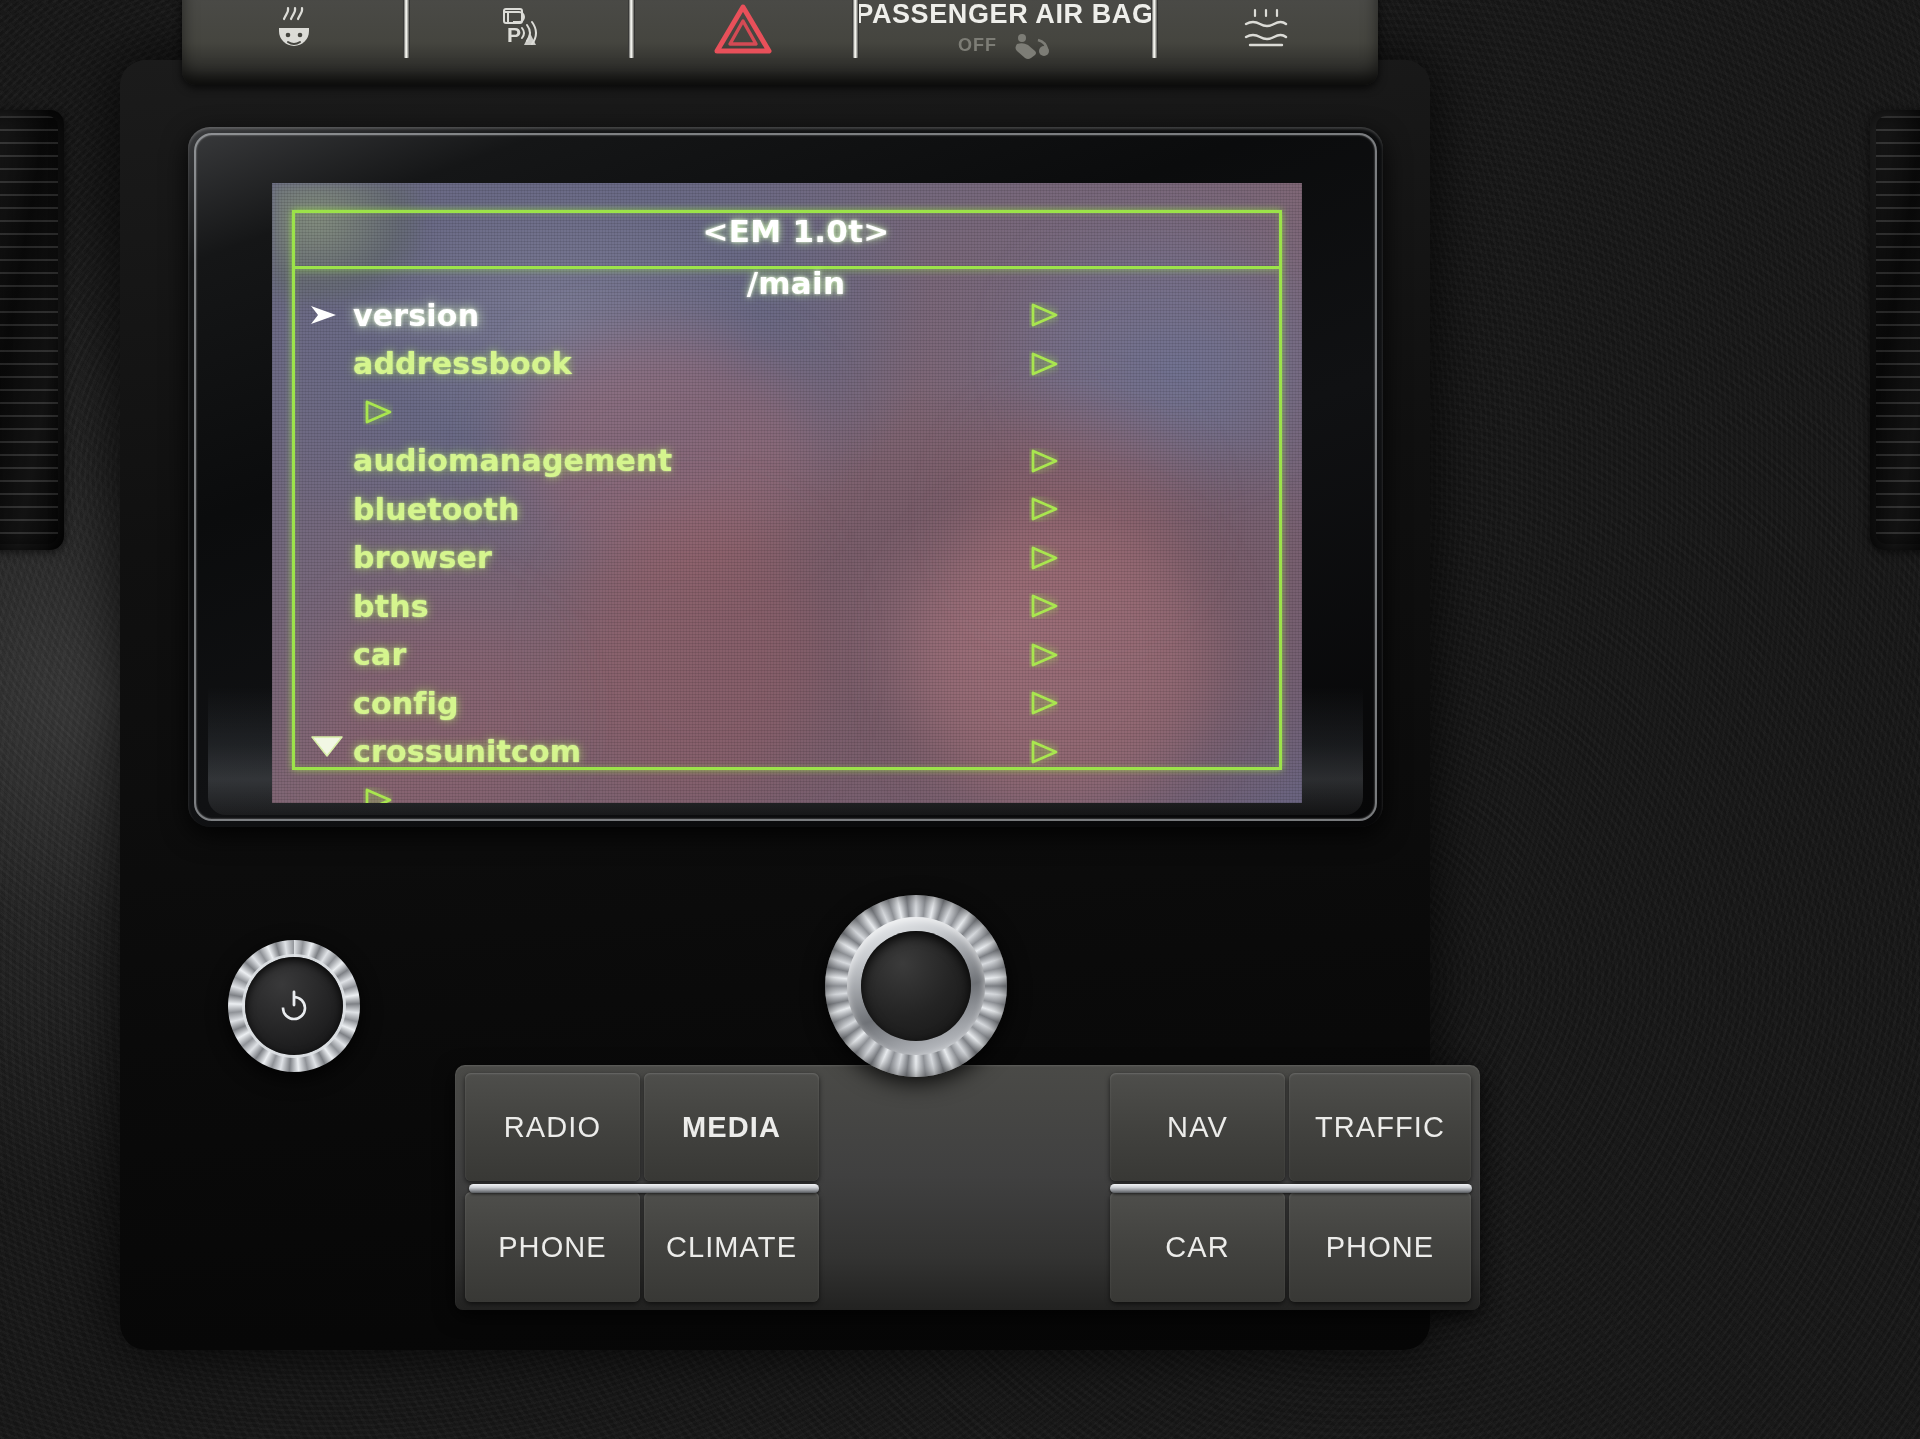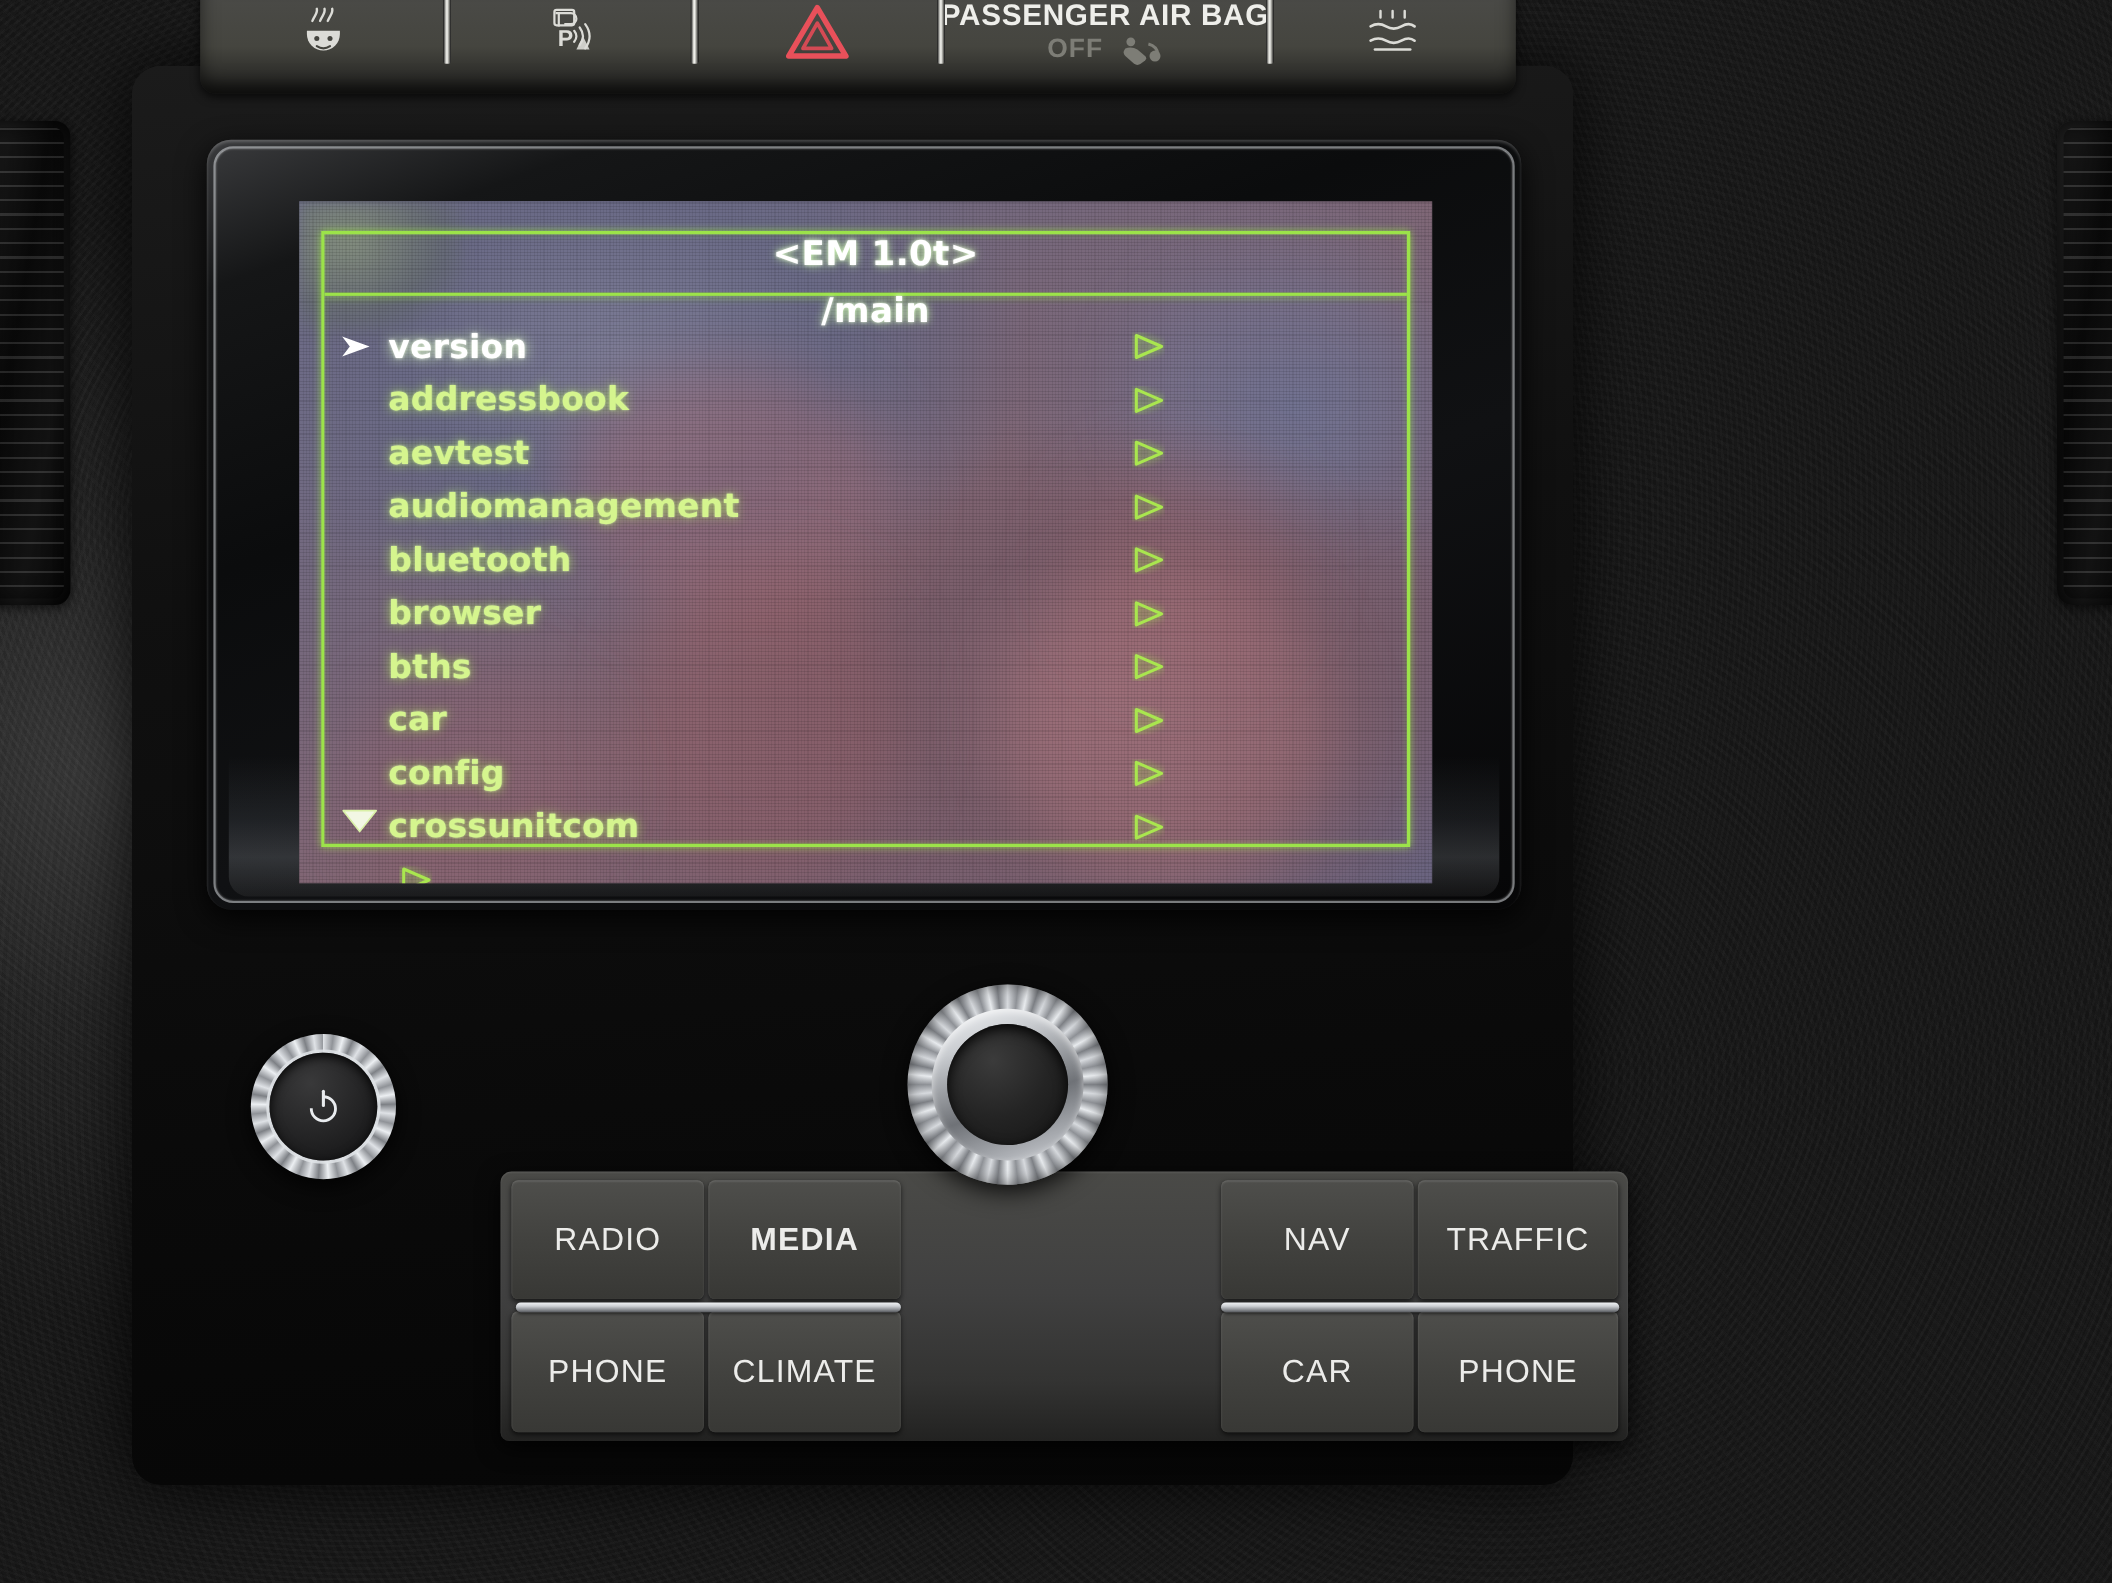"OFF" #airbag-block .off { font-size: 24px -> 18px }
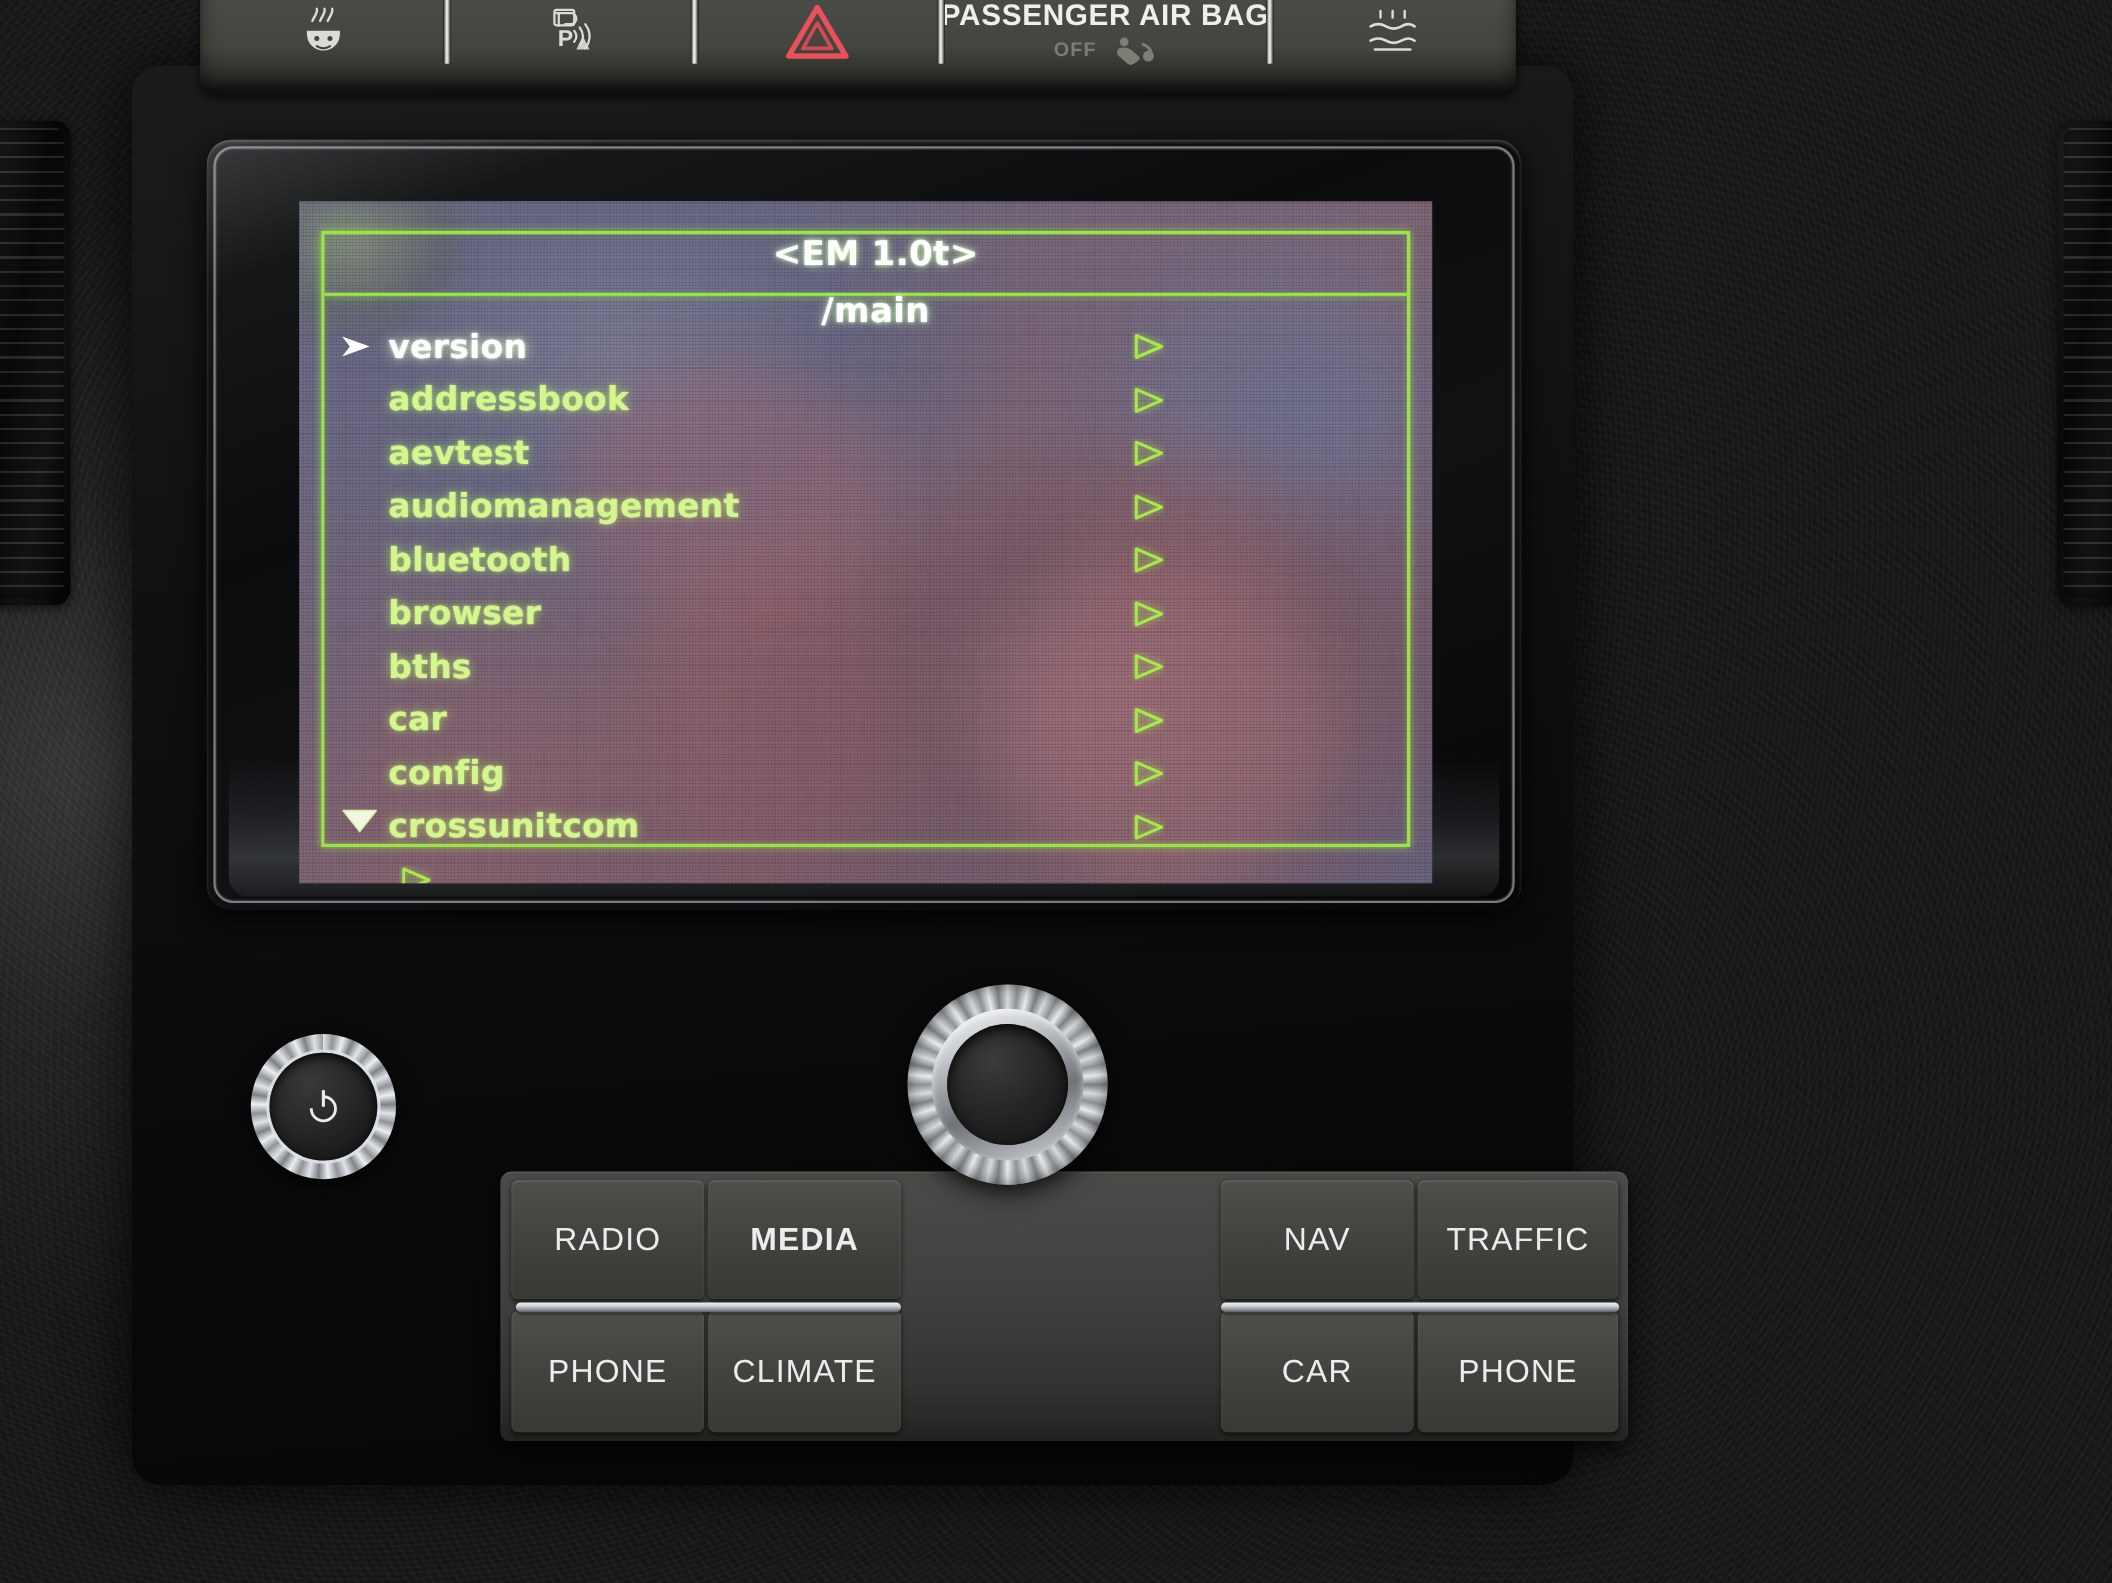"aevtest" div.label-cell { html: <div>aevtest</div> -> none }
